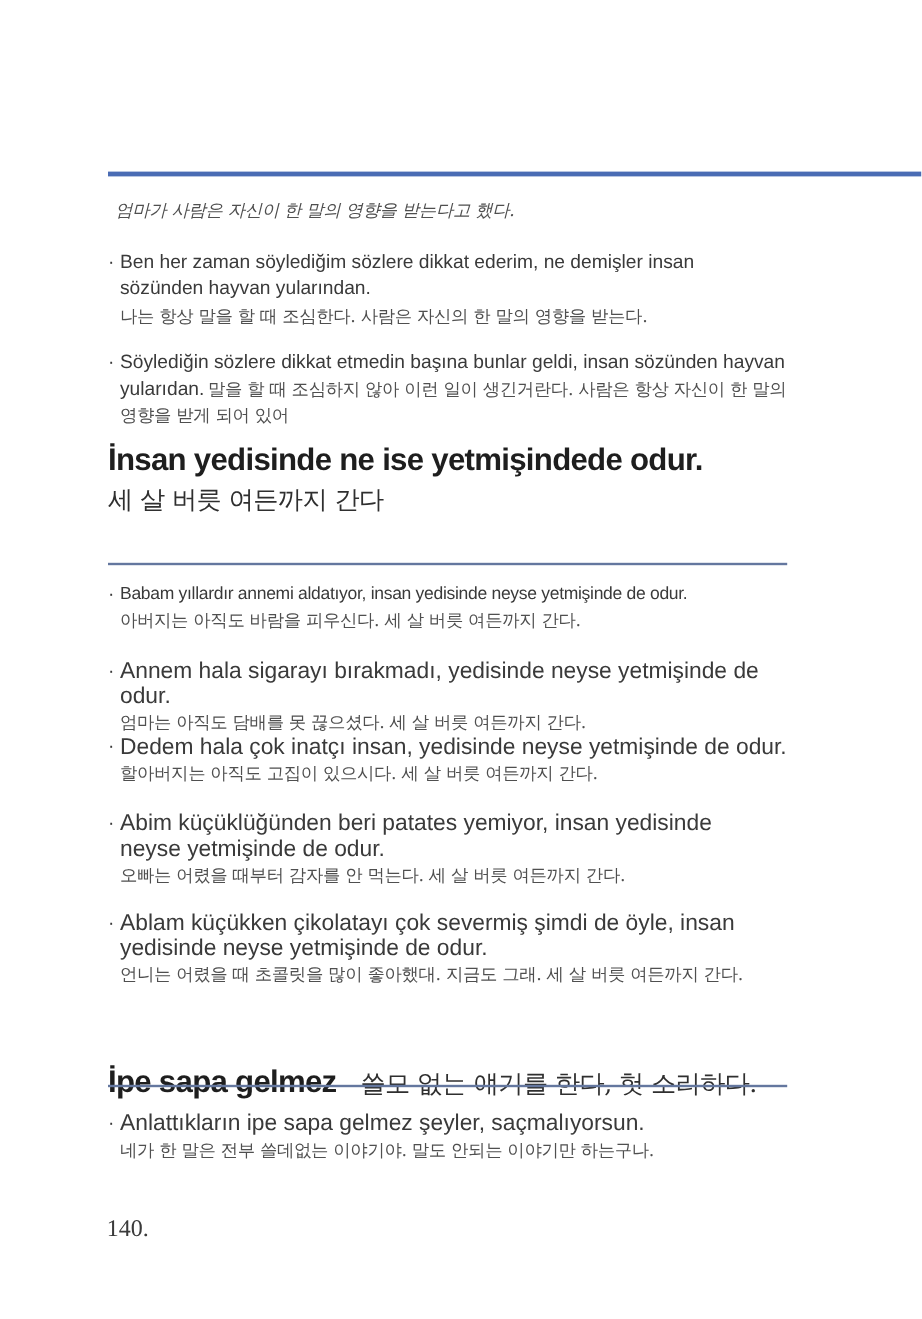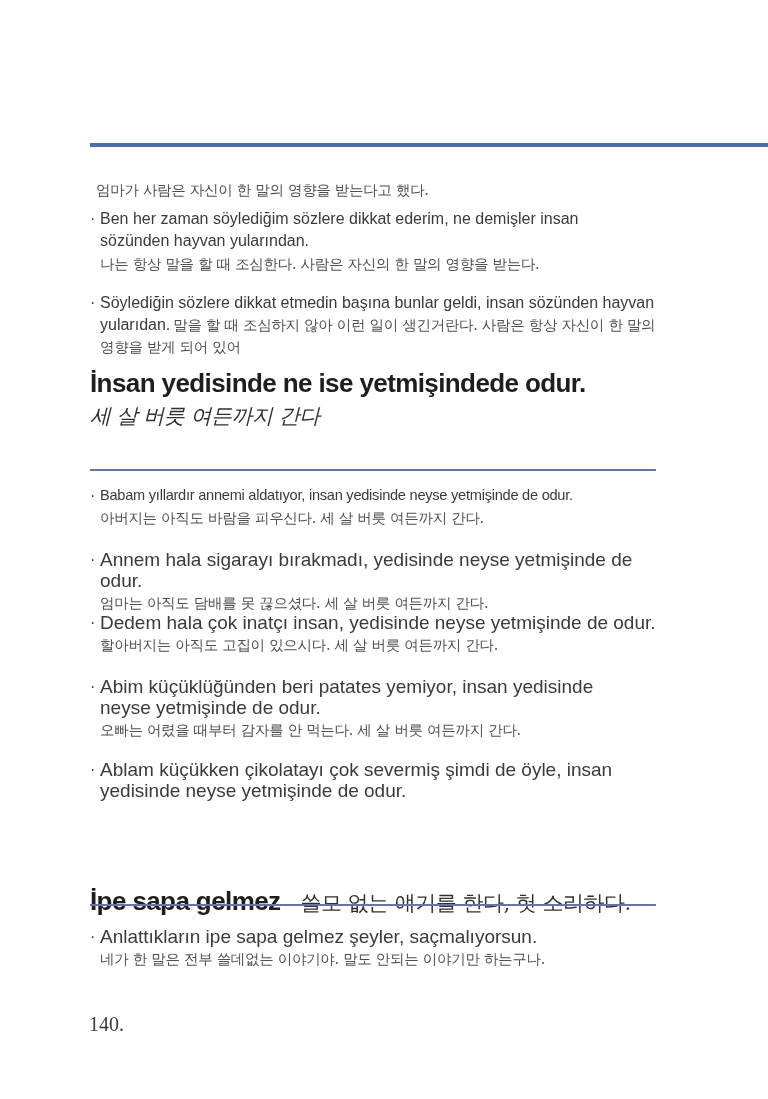"엄마가 사람은 자신이 한 말의" div.abs { font-style: none -> italic; top: 180px -> 166px }
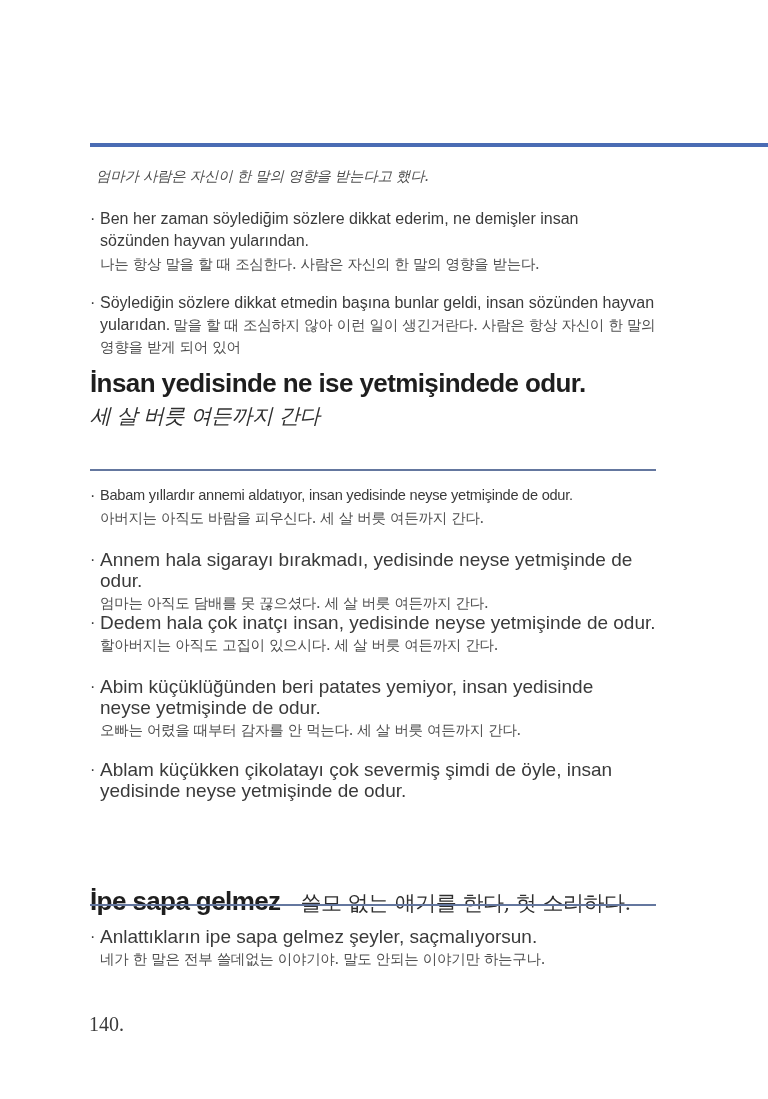"세 살 버릇 여든까지 간다" .proverb-kr { font-style: italic -> none }
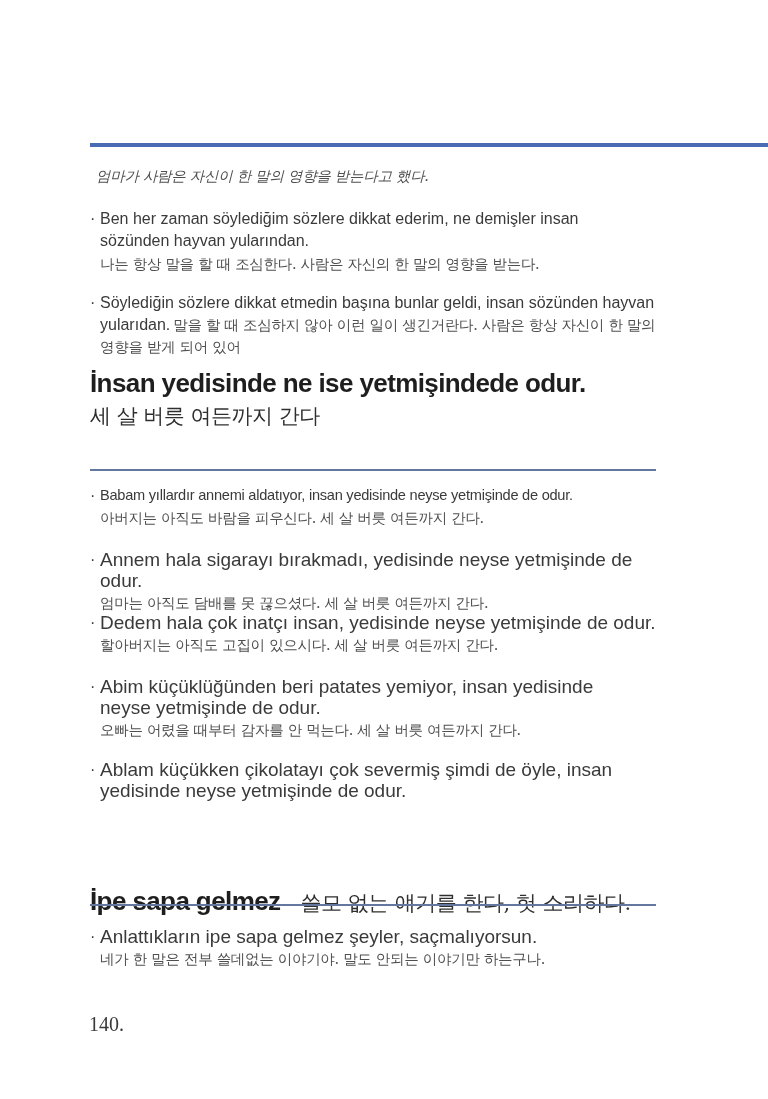"언니는 어렸을 때 초콜릿을 많이" p.kr { html: none -> <p>언니는 어렸을 때 초콜릿을 많이 좋아했대. 지금도 그래. 세 살 버릇 여든까지 간다.</p> }
